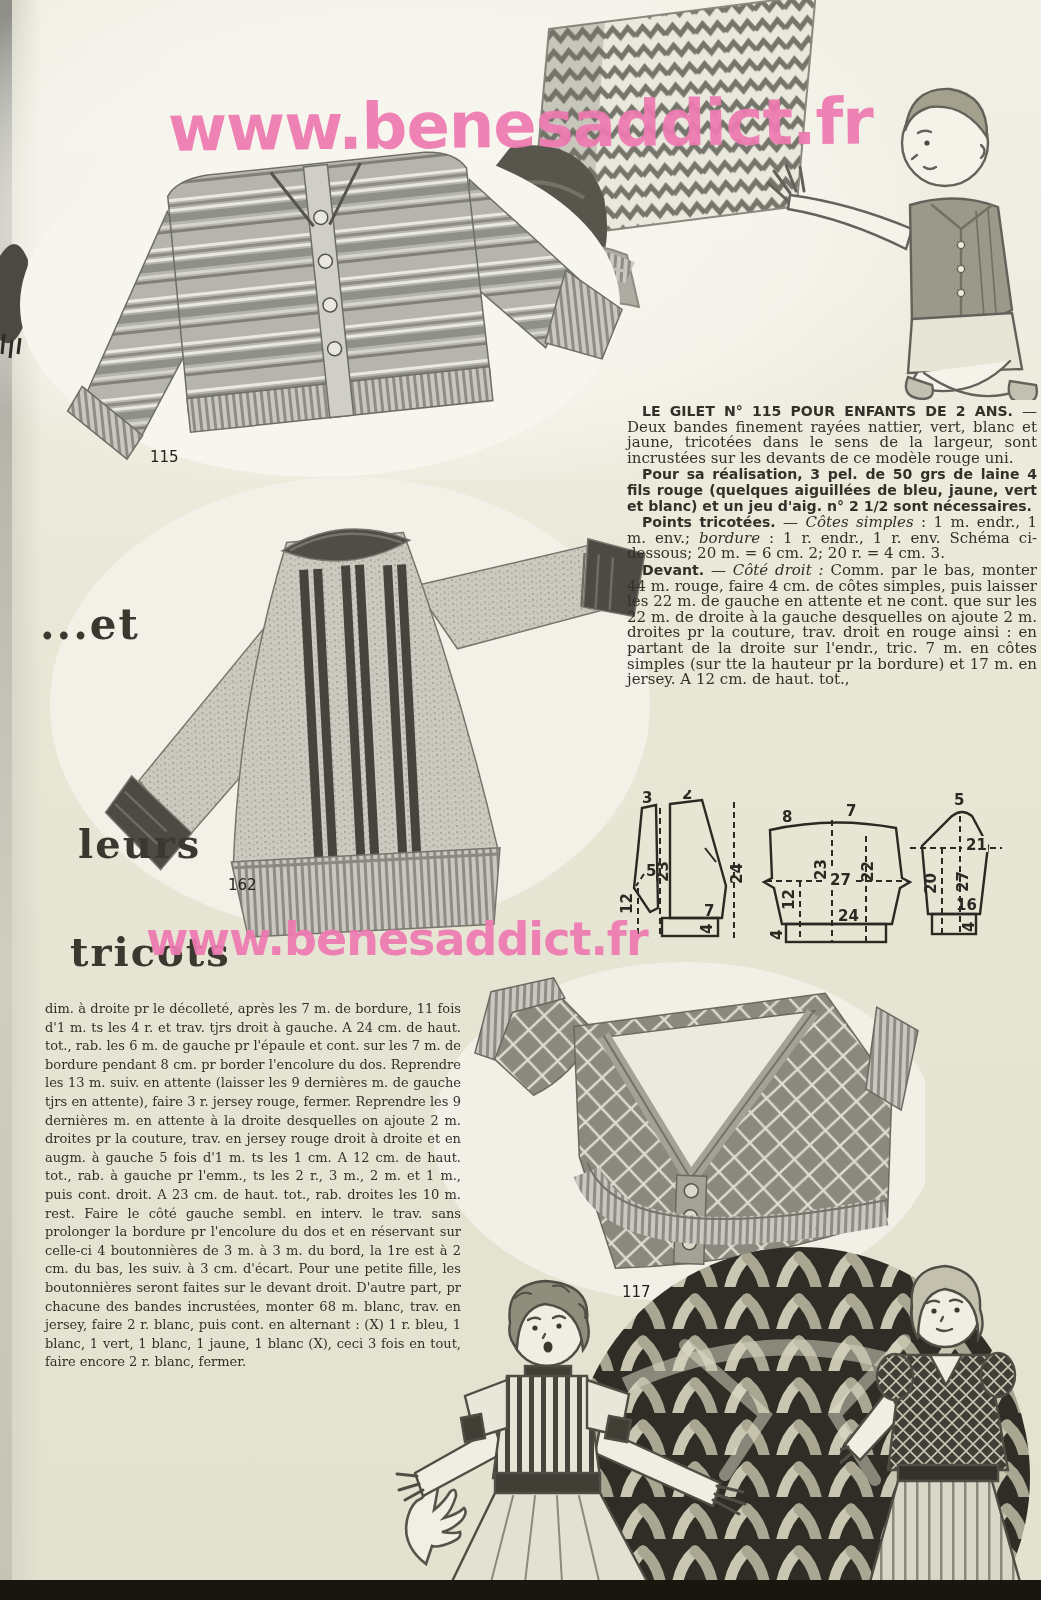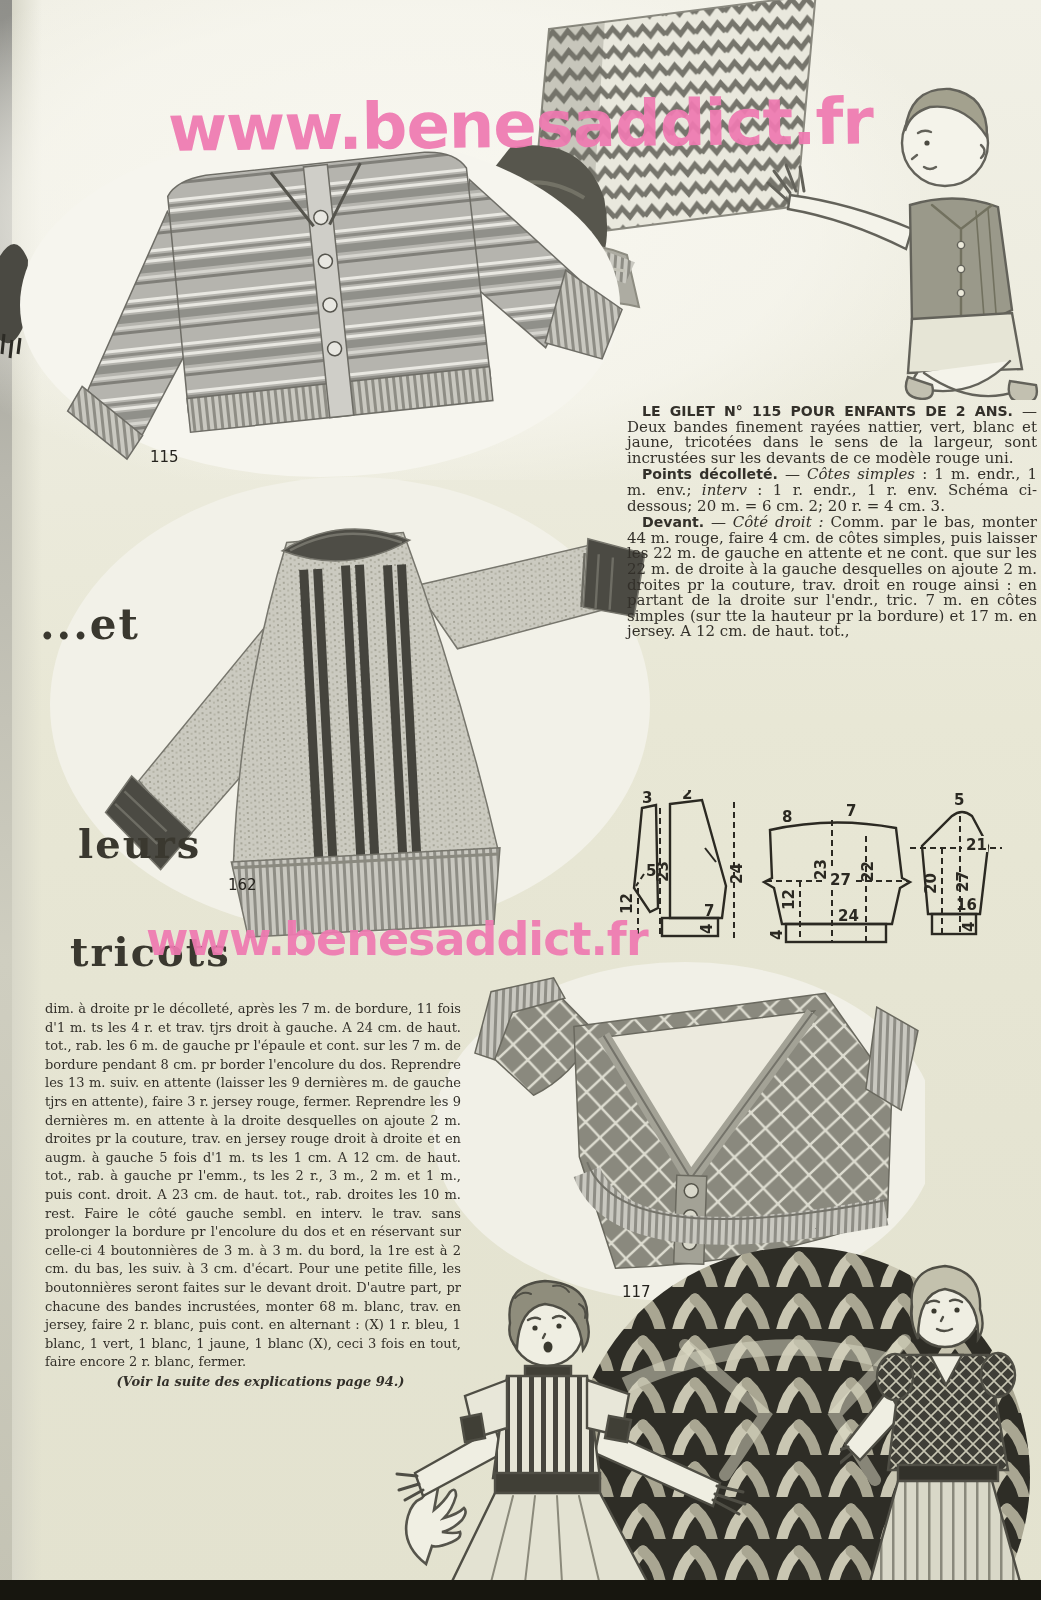"Pour sa réalisation, 3 pel." p { html: none -> <p><span>Pour sa réalisation, 3 pel. de 50 grs de laine 4 fils rouge (quelques aiguillées de bleu, jaune, vert et blanc) et un jeu d'aig. n° 2 1/2 sont nécessaires.</span></p> }
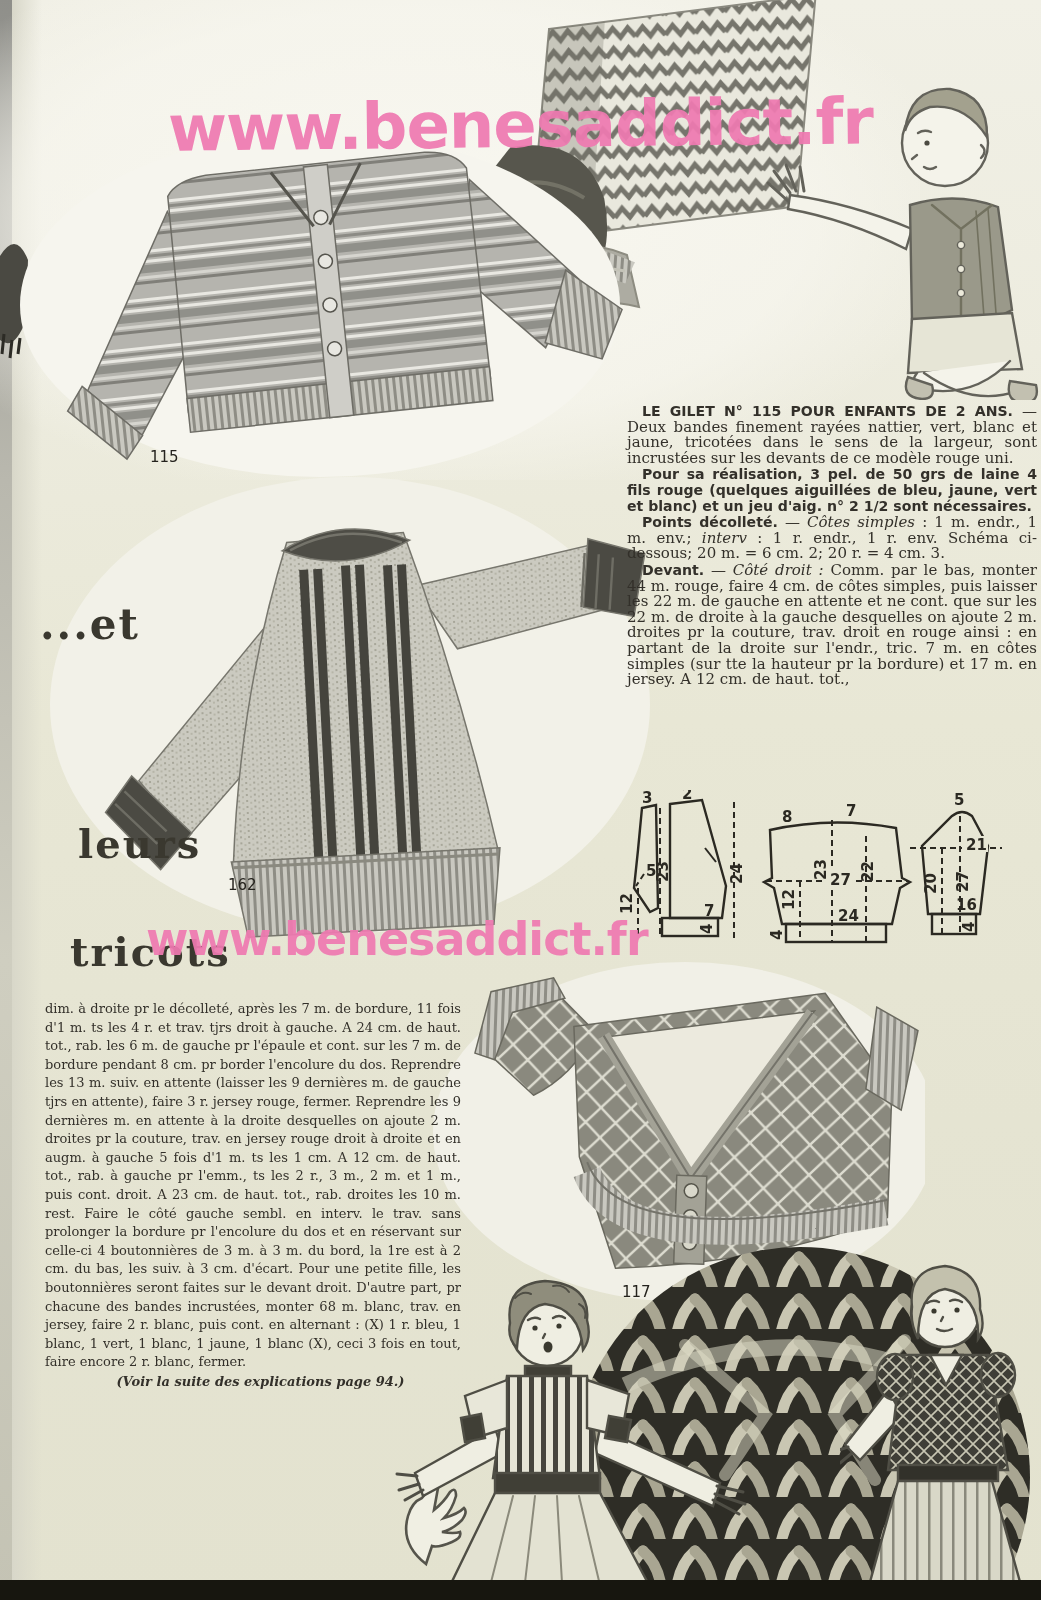"Points décolleté." span.run-sb { text: décolleté -> tricotées }
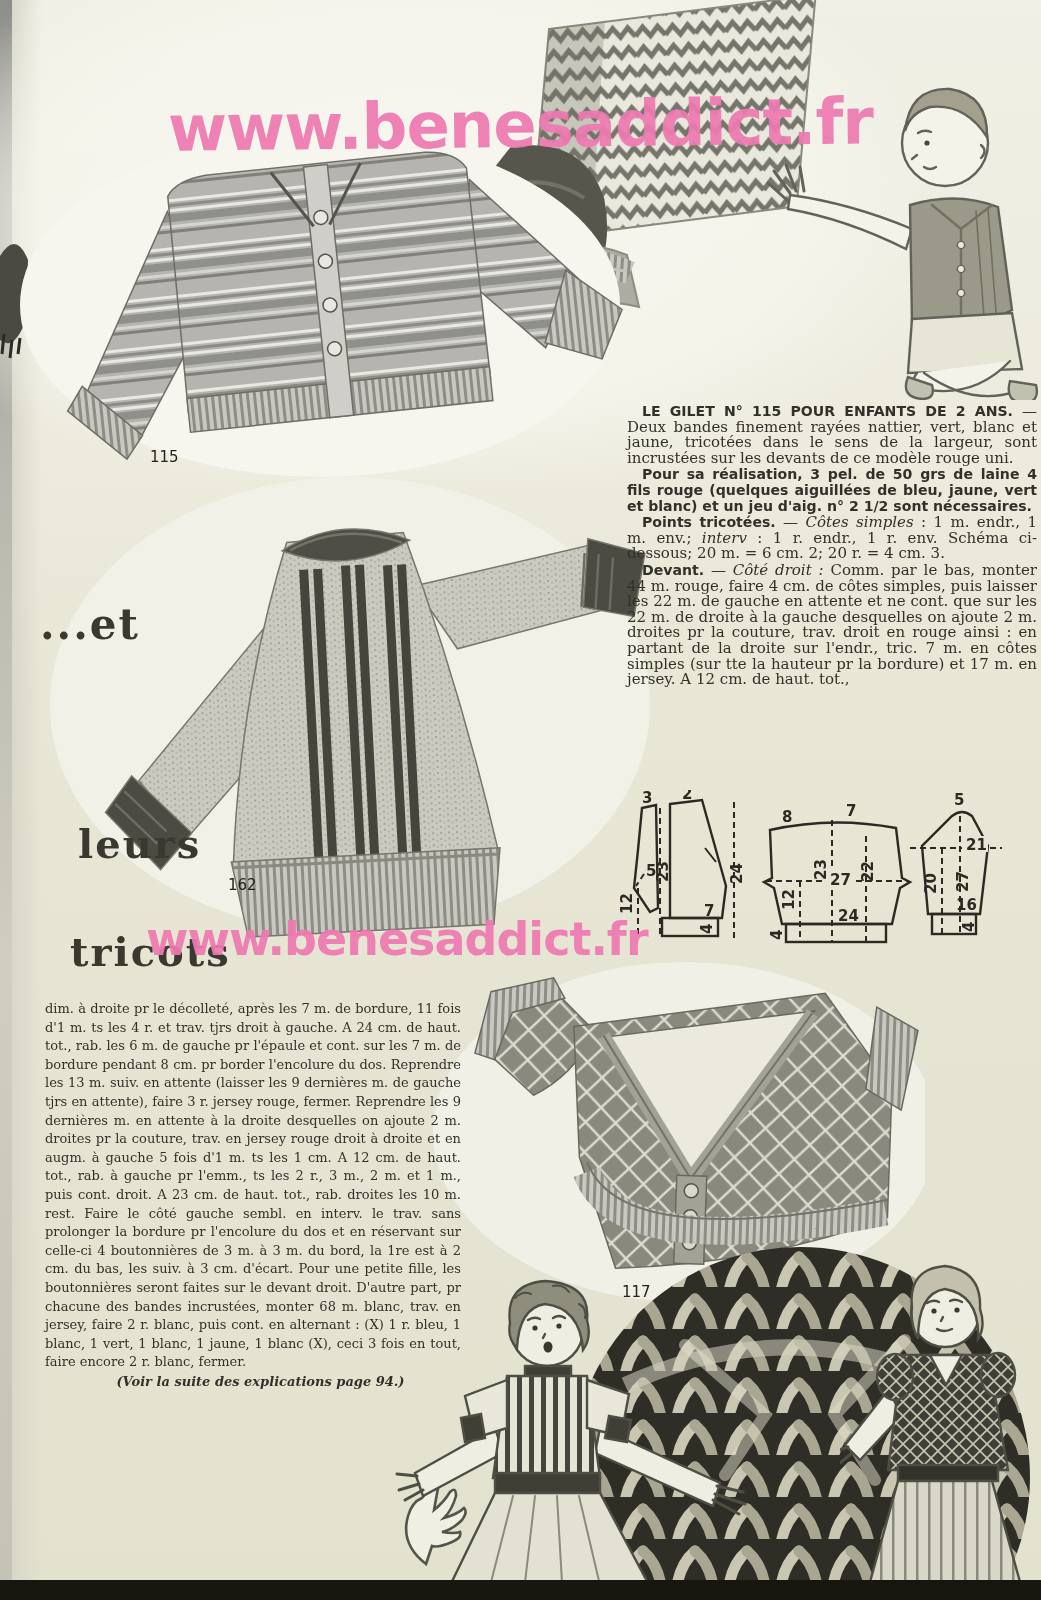"interv" span.run-i { text: interv -> bordure }
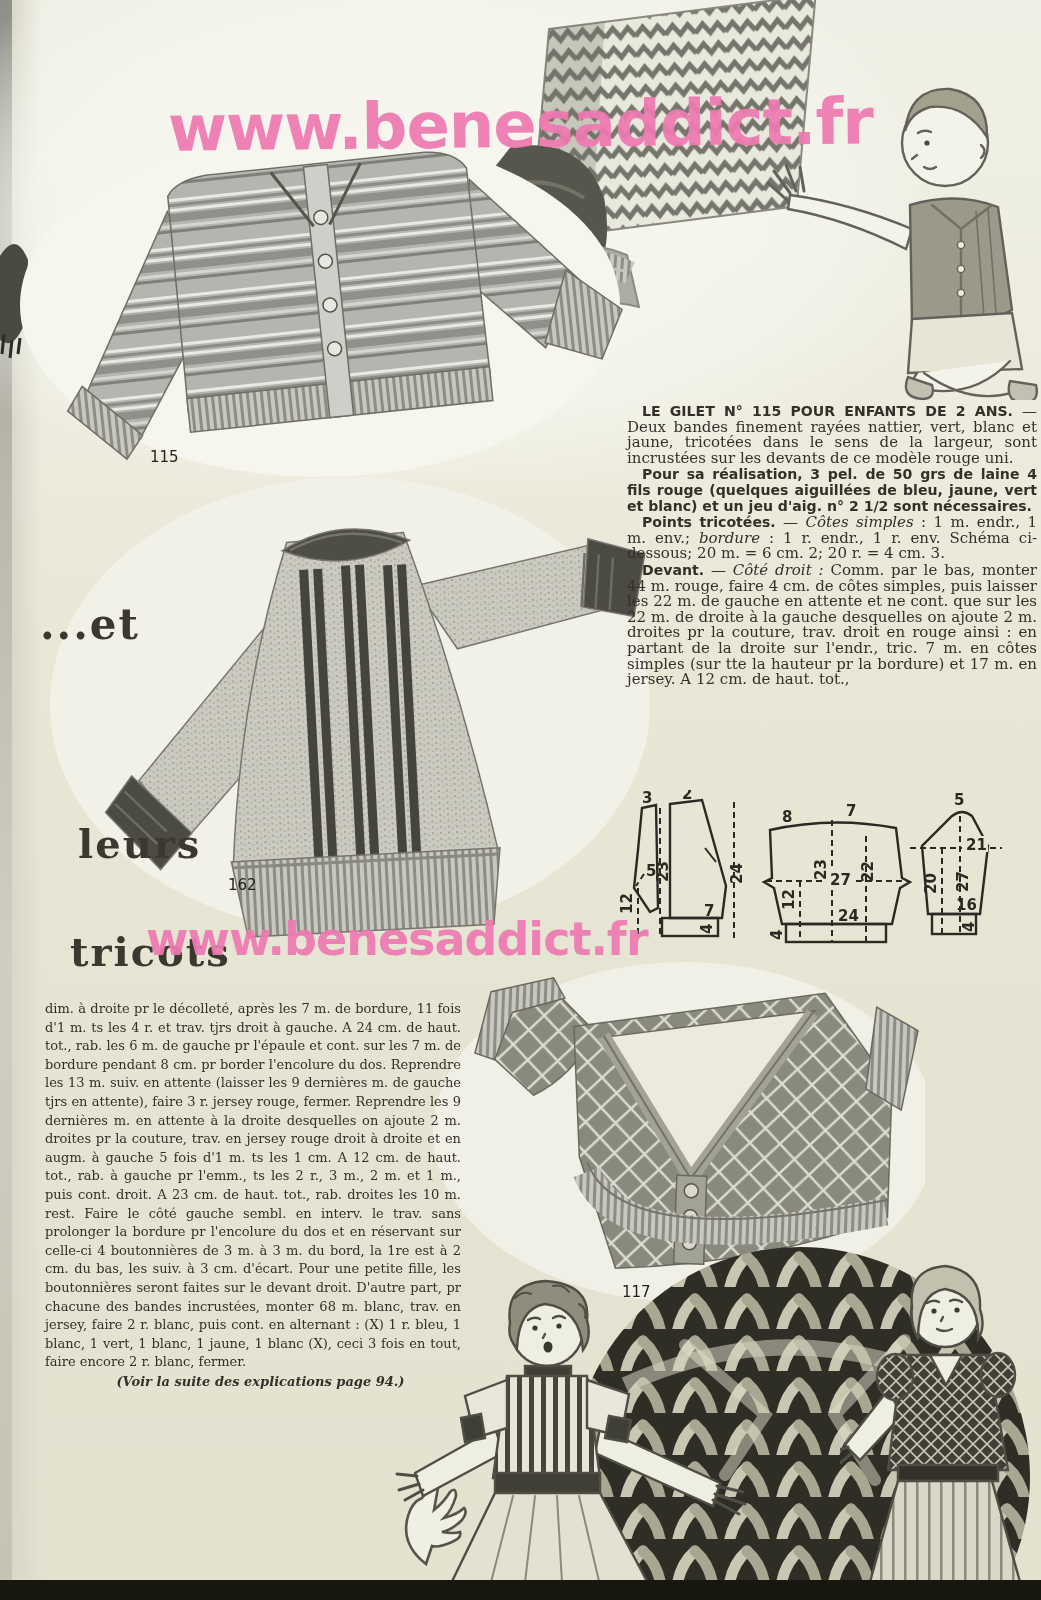"(Voir la suite des explications" p.footnote { html: <p>(Voir la suite des explications page 94.)</p> -> none }
